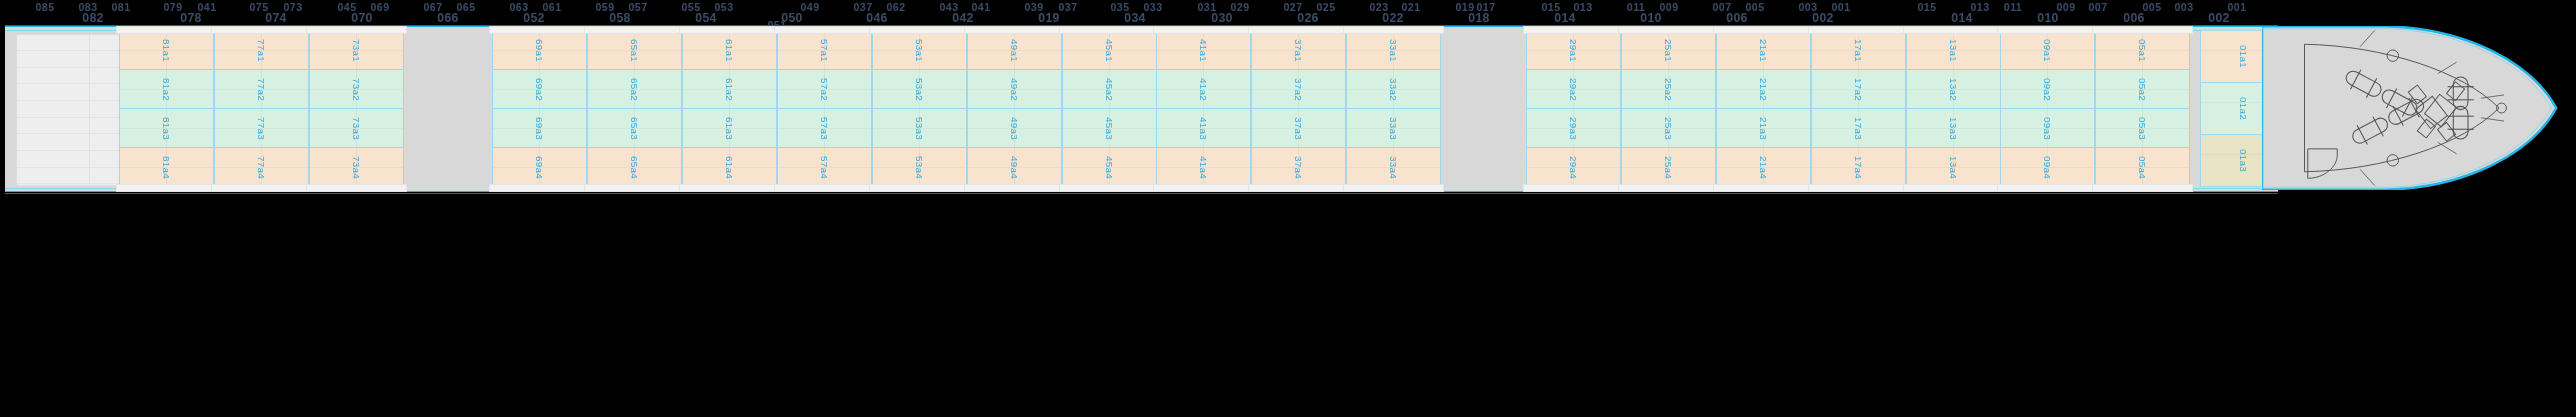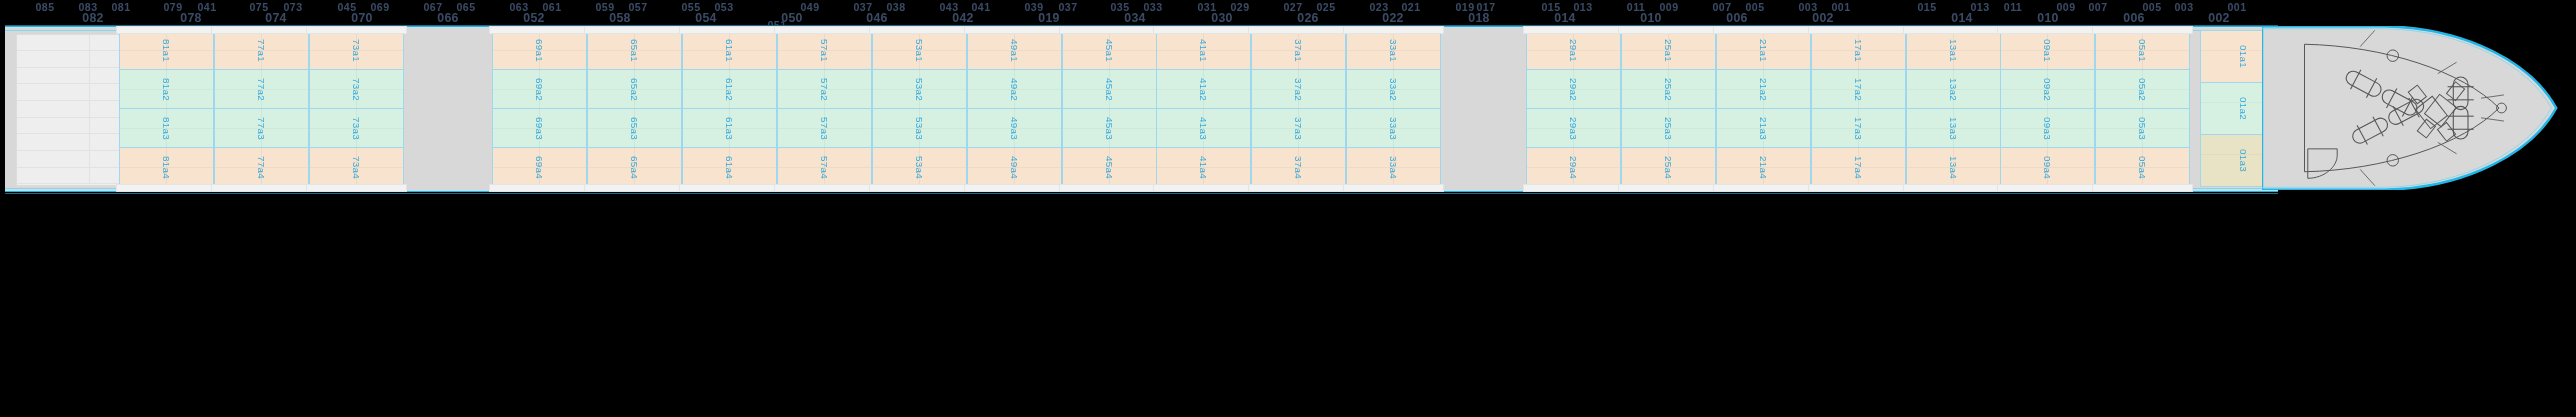"038" div.frm { text: 038 -> 062 }
